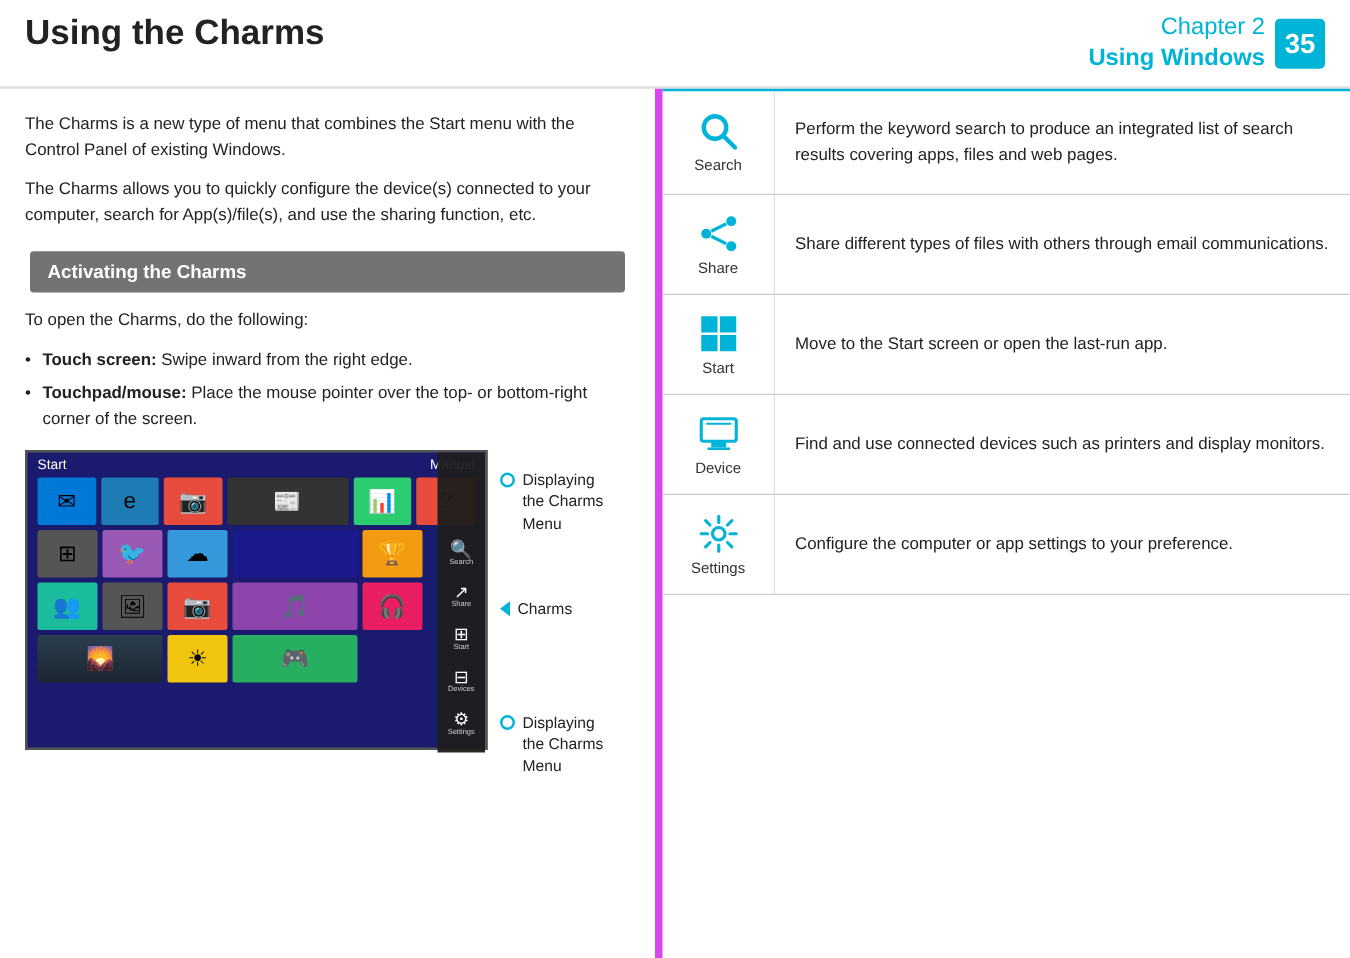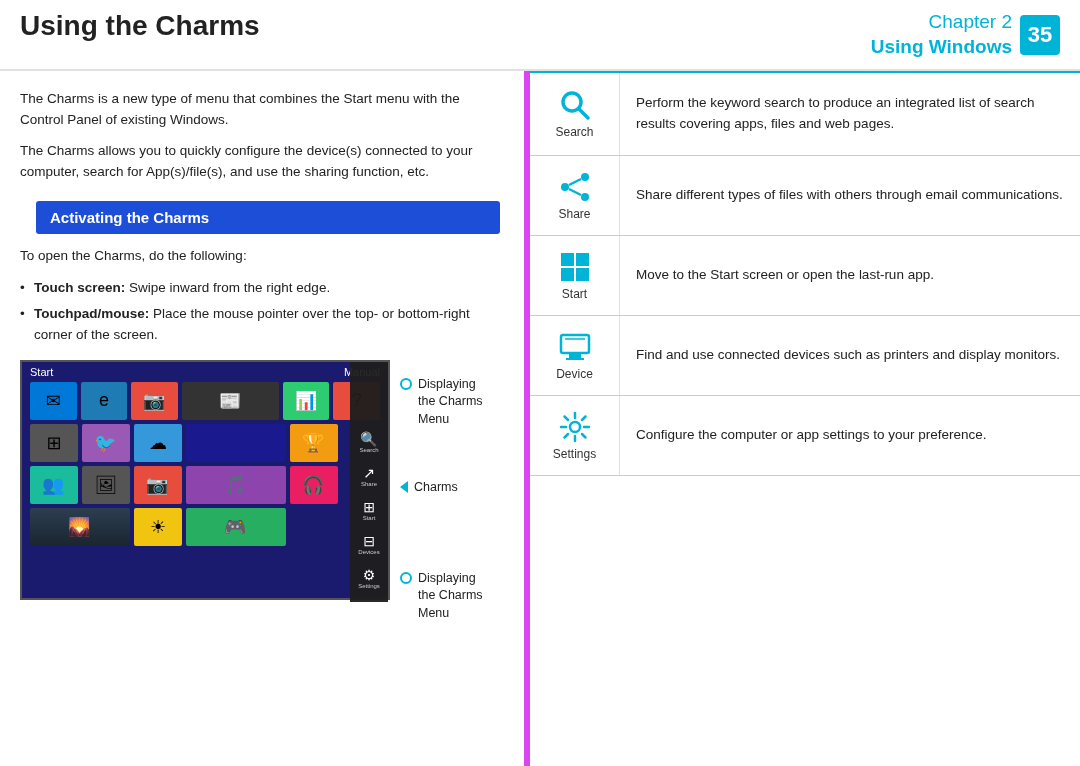"Activating the Charms" .section-header { background: #1d4ed8 -> #737373; margin: 18px 0 12px 16px -> 18px 0 12px 4px }
